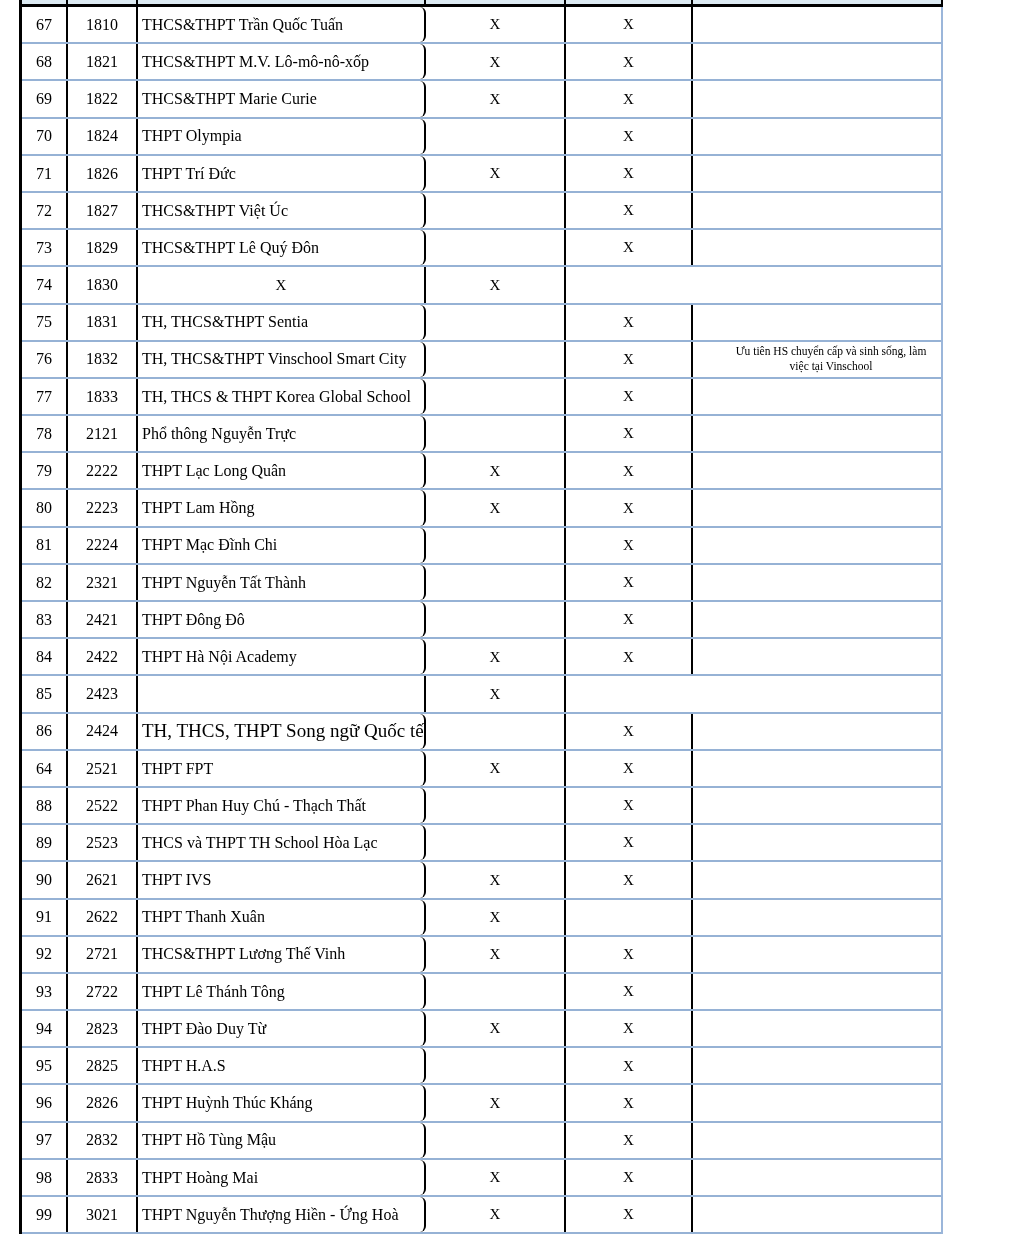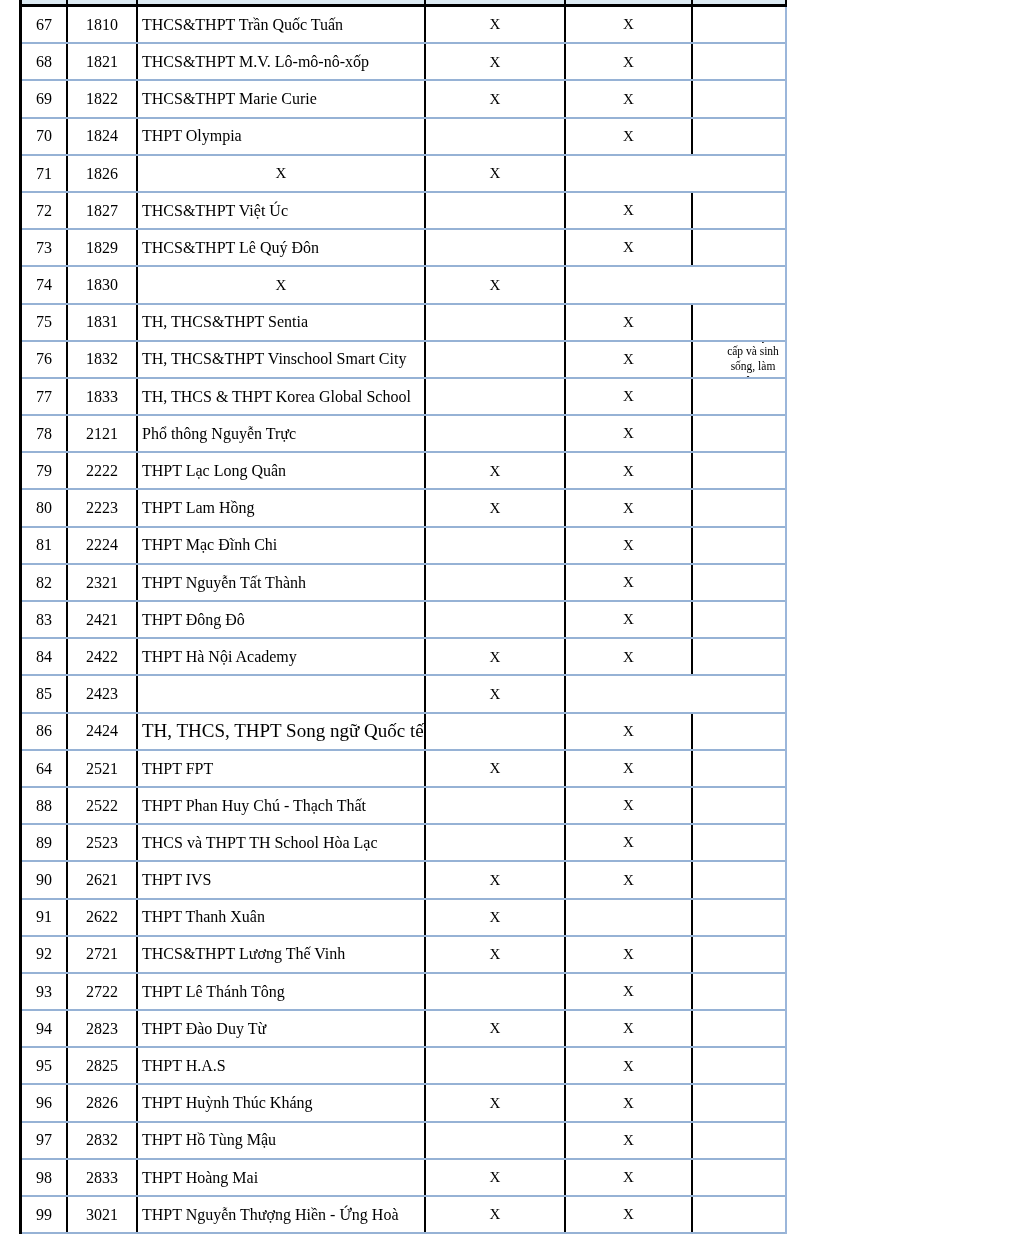"67" .table { width: 768px -> 924px }
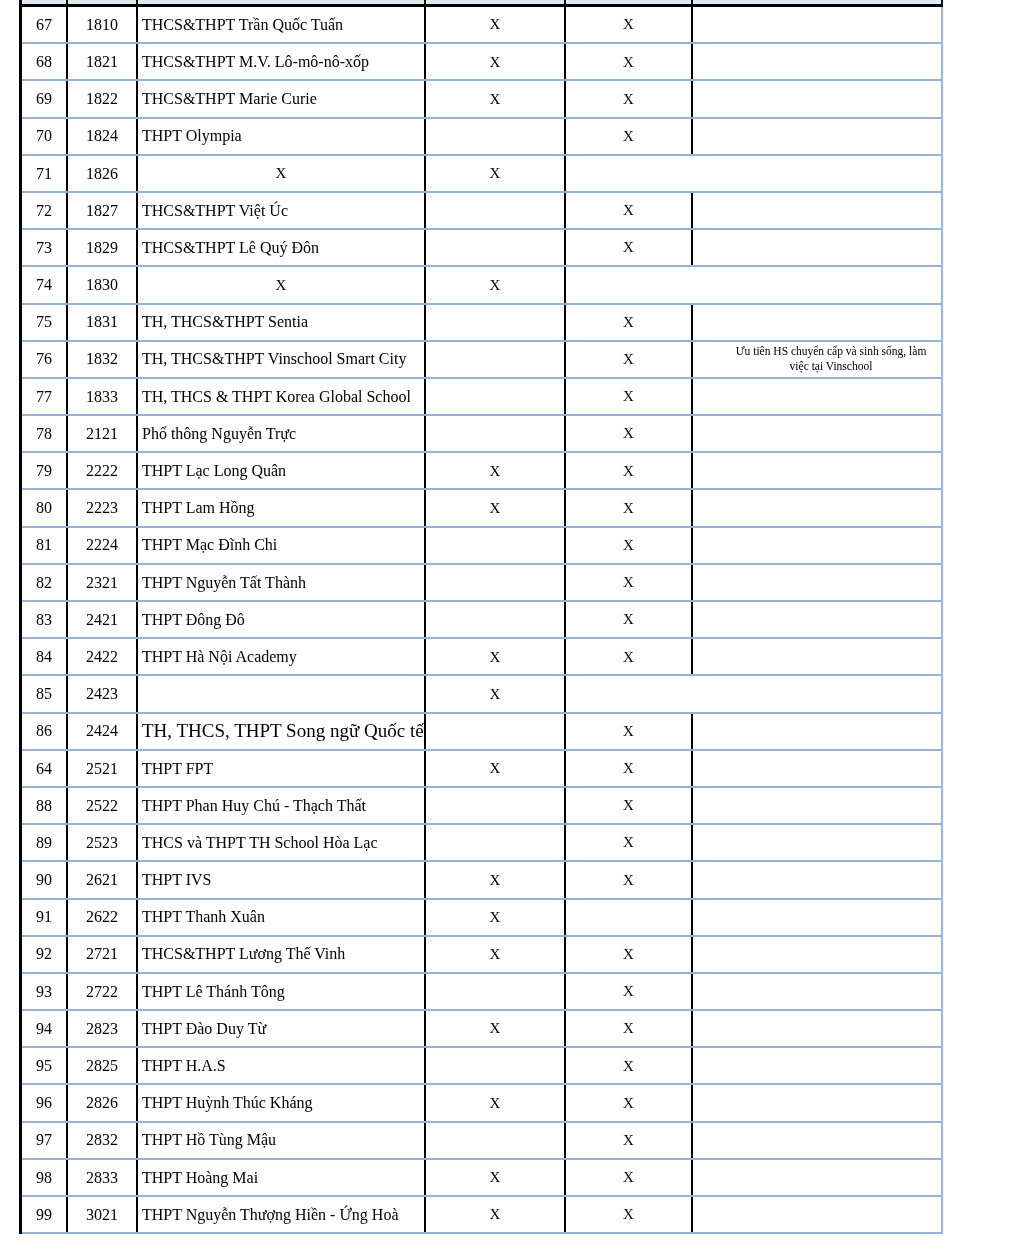"THCS&THPT Trần Quốc Tuấn" .cell-name { border-radius: none -> 6px }
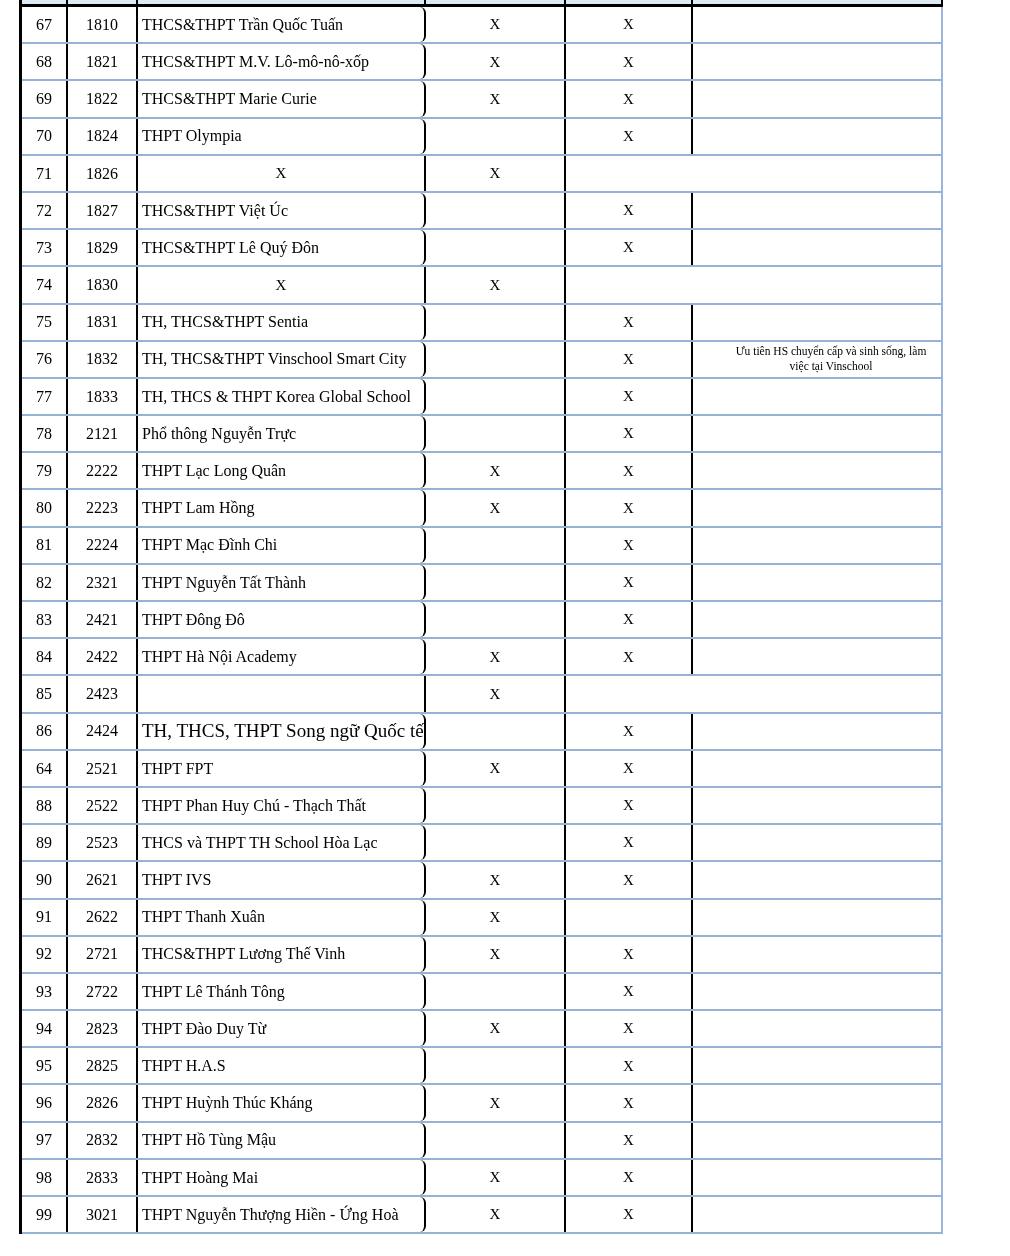"THPT Trí Đức" div.cell { html: none -> <div>THPT Trí Đức</div> }
